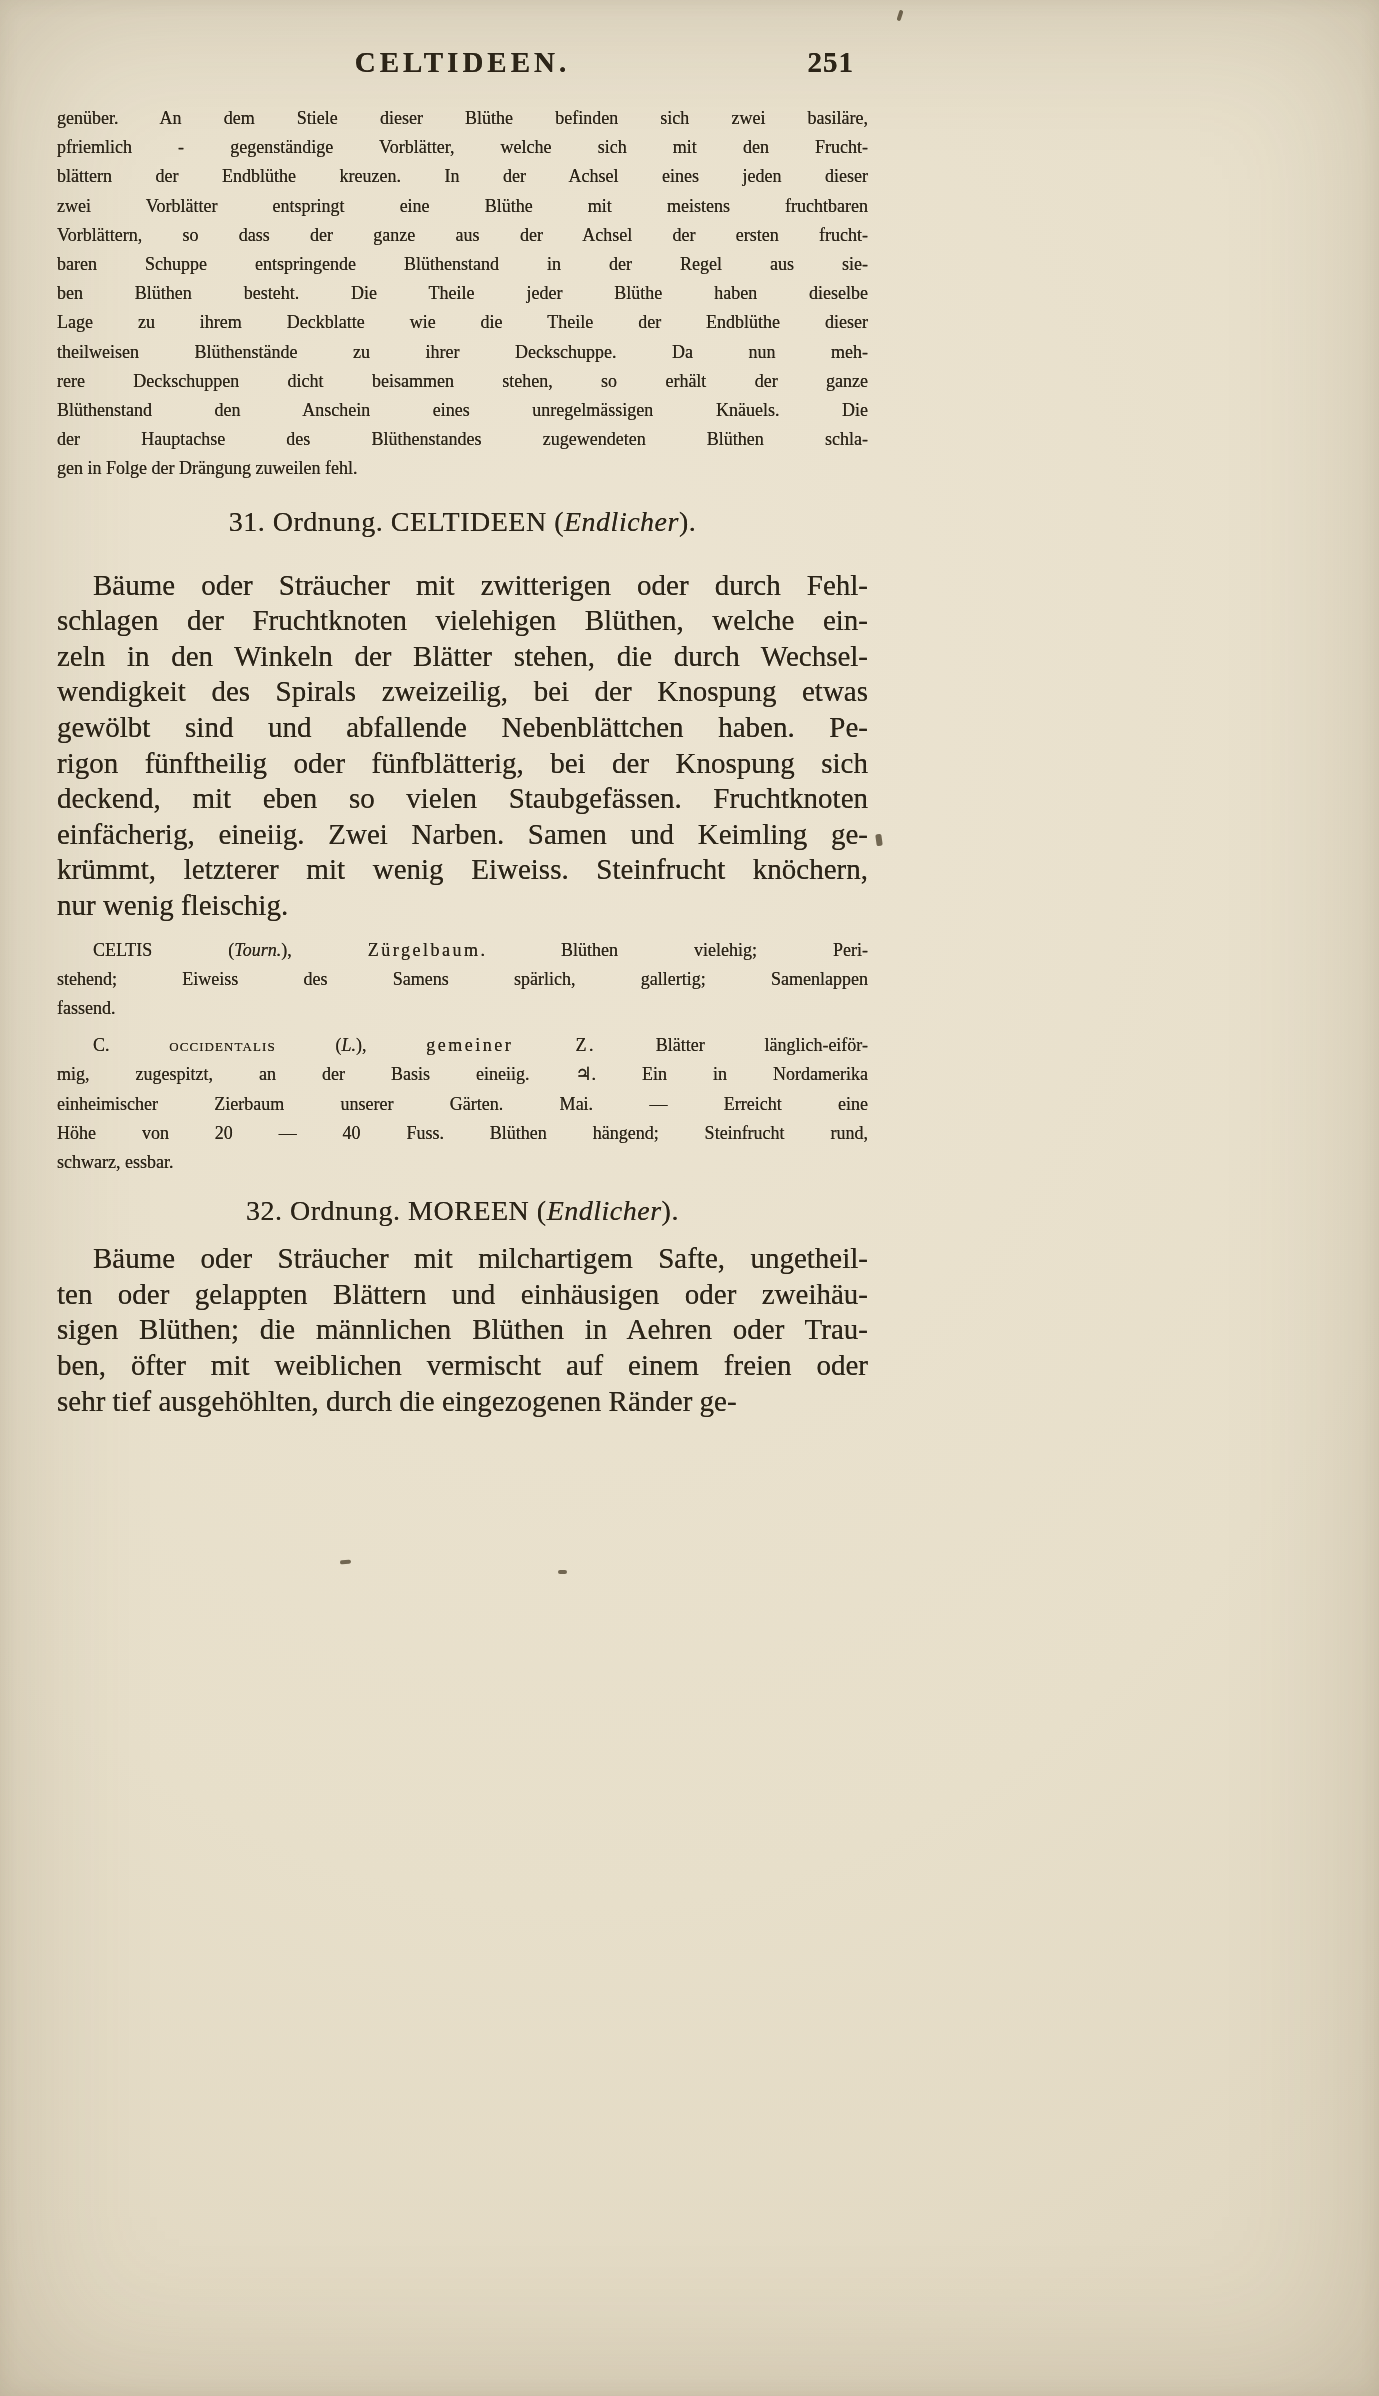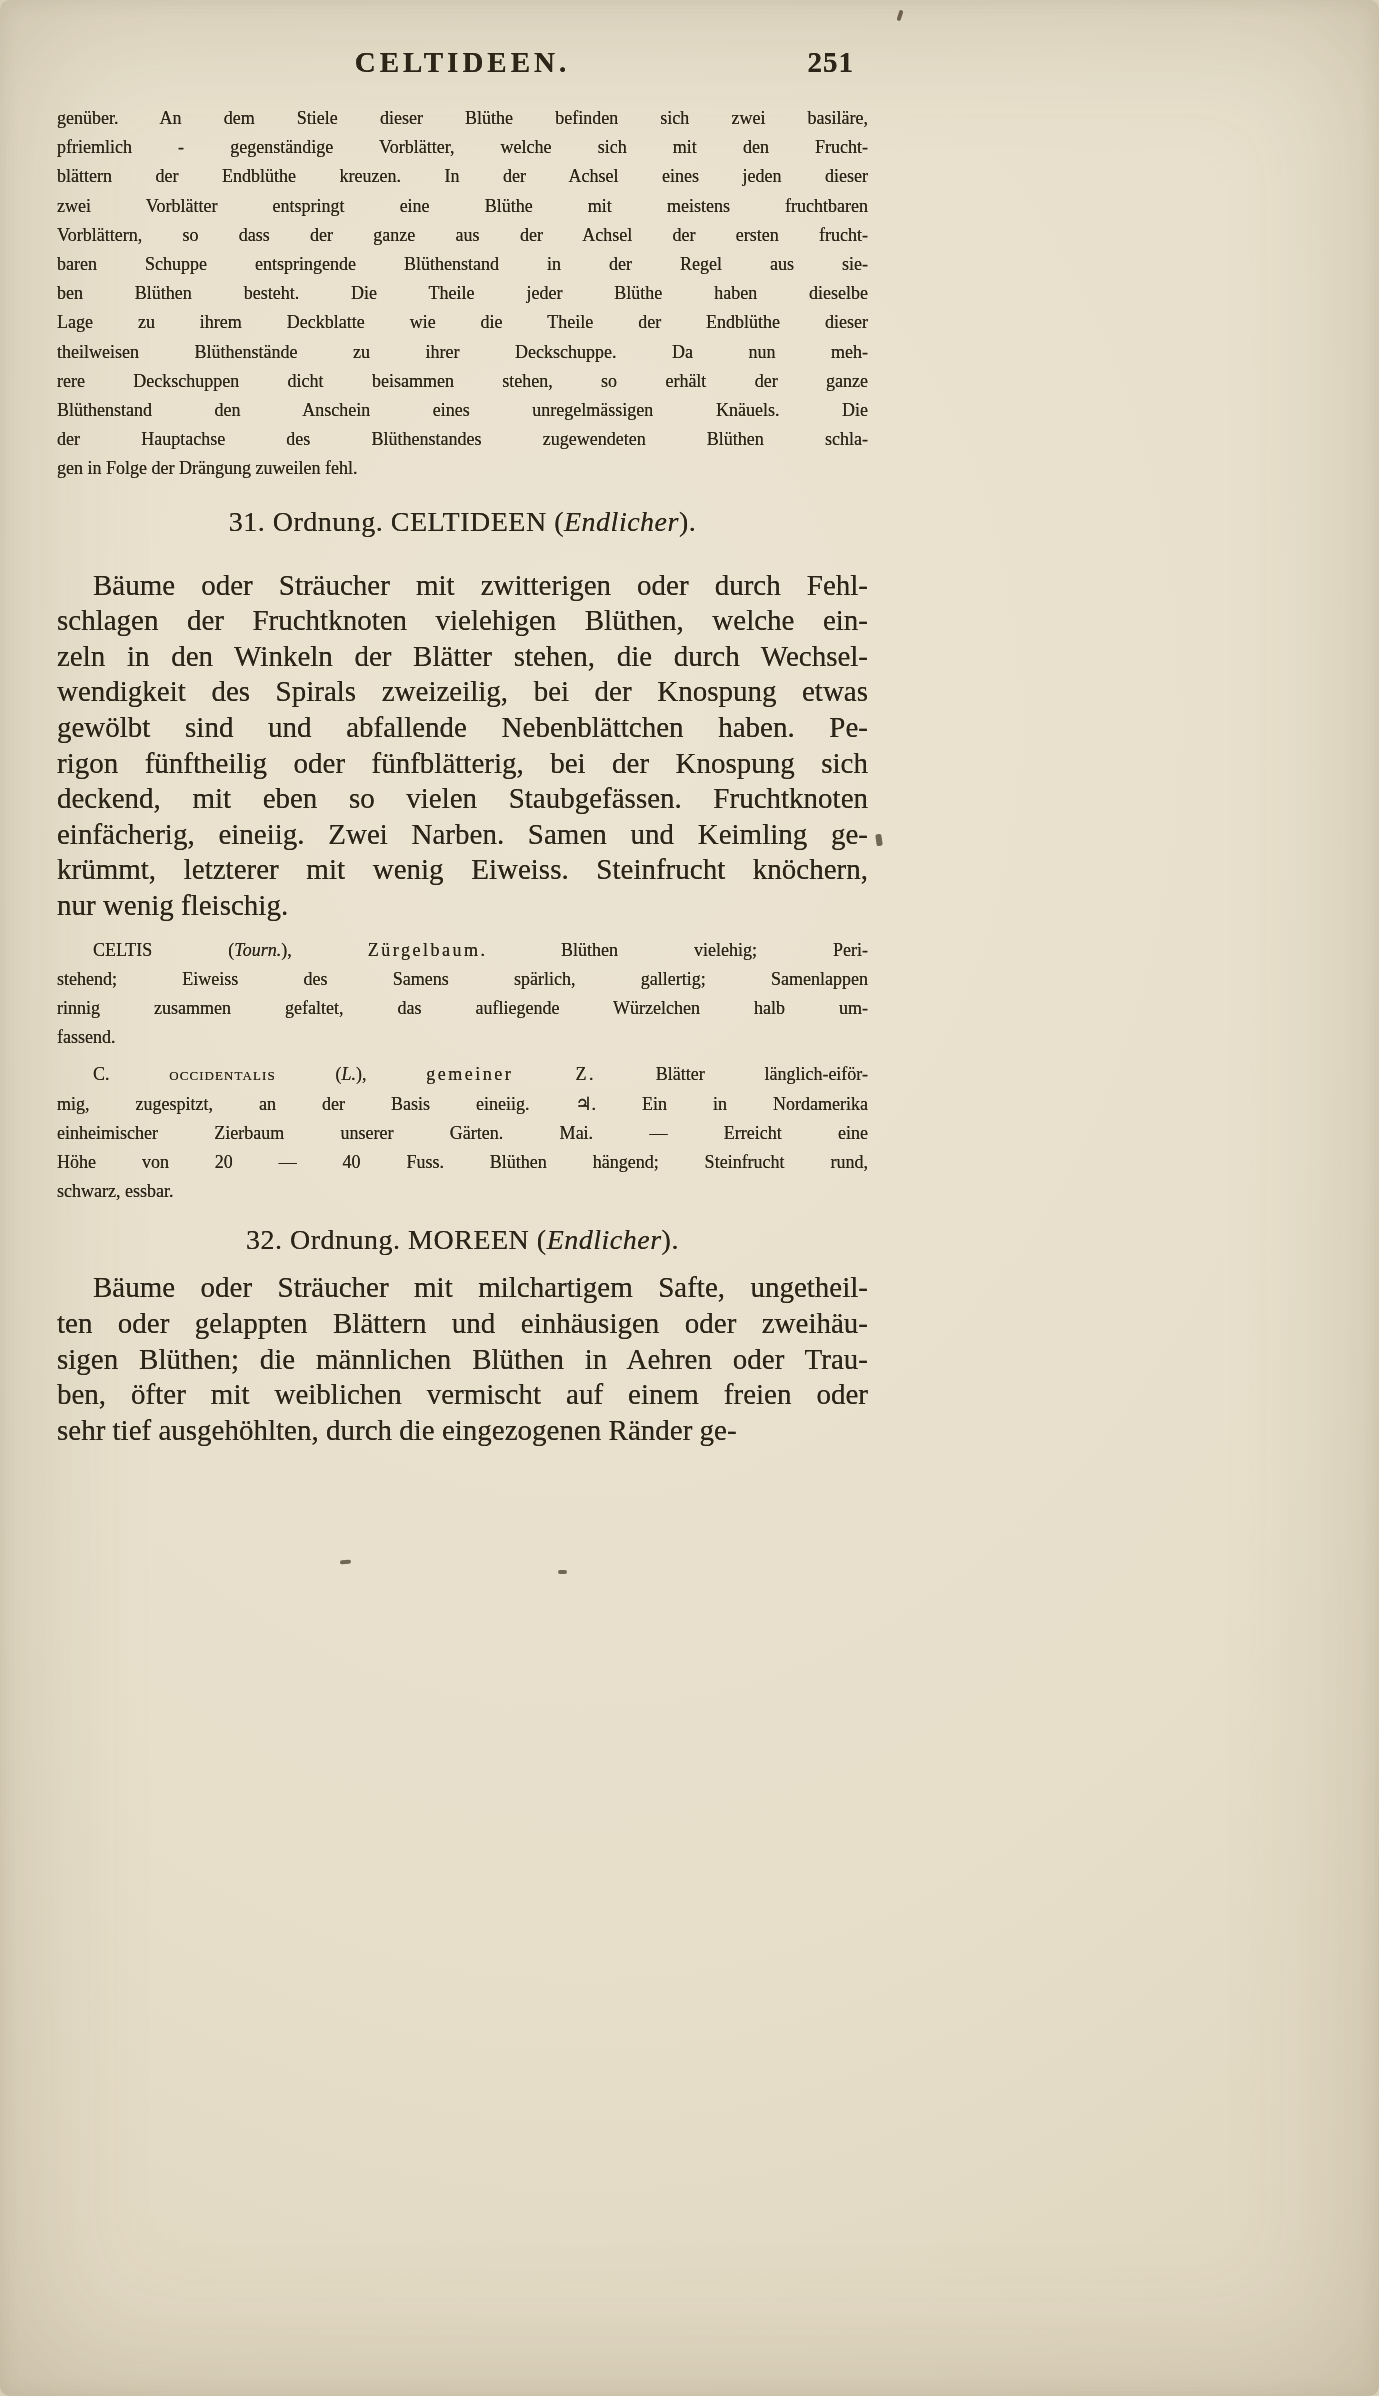"CELTIDEEN." .page { border-radius: 10px -> none }
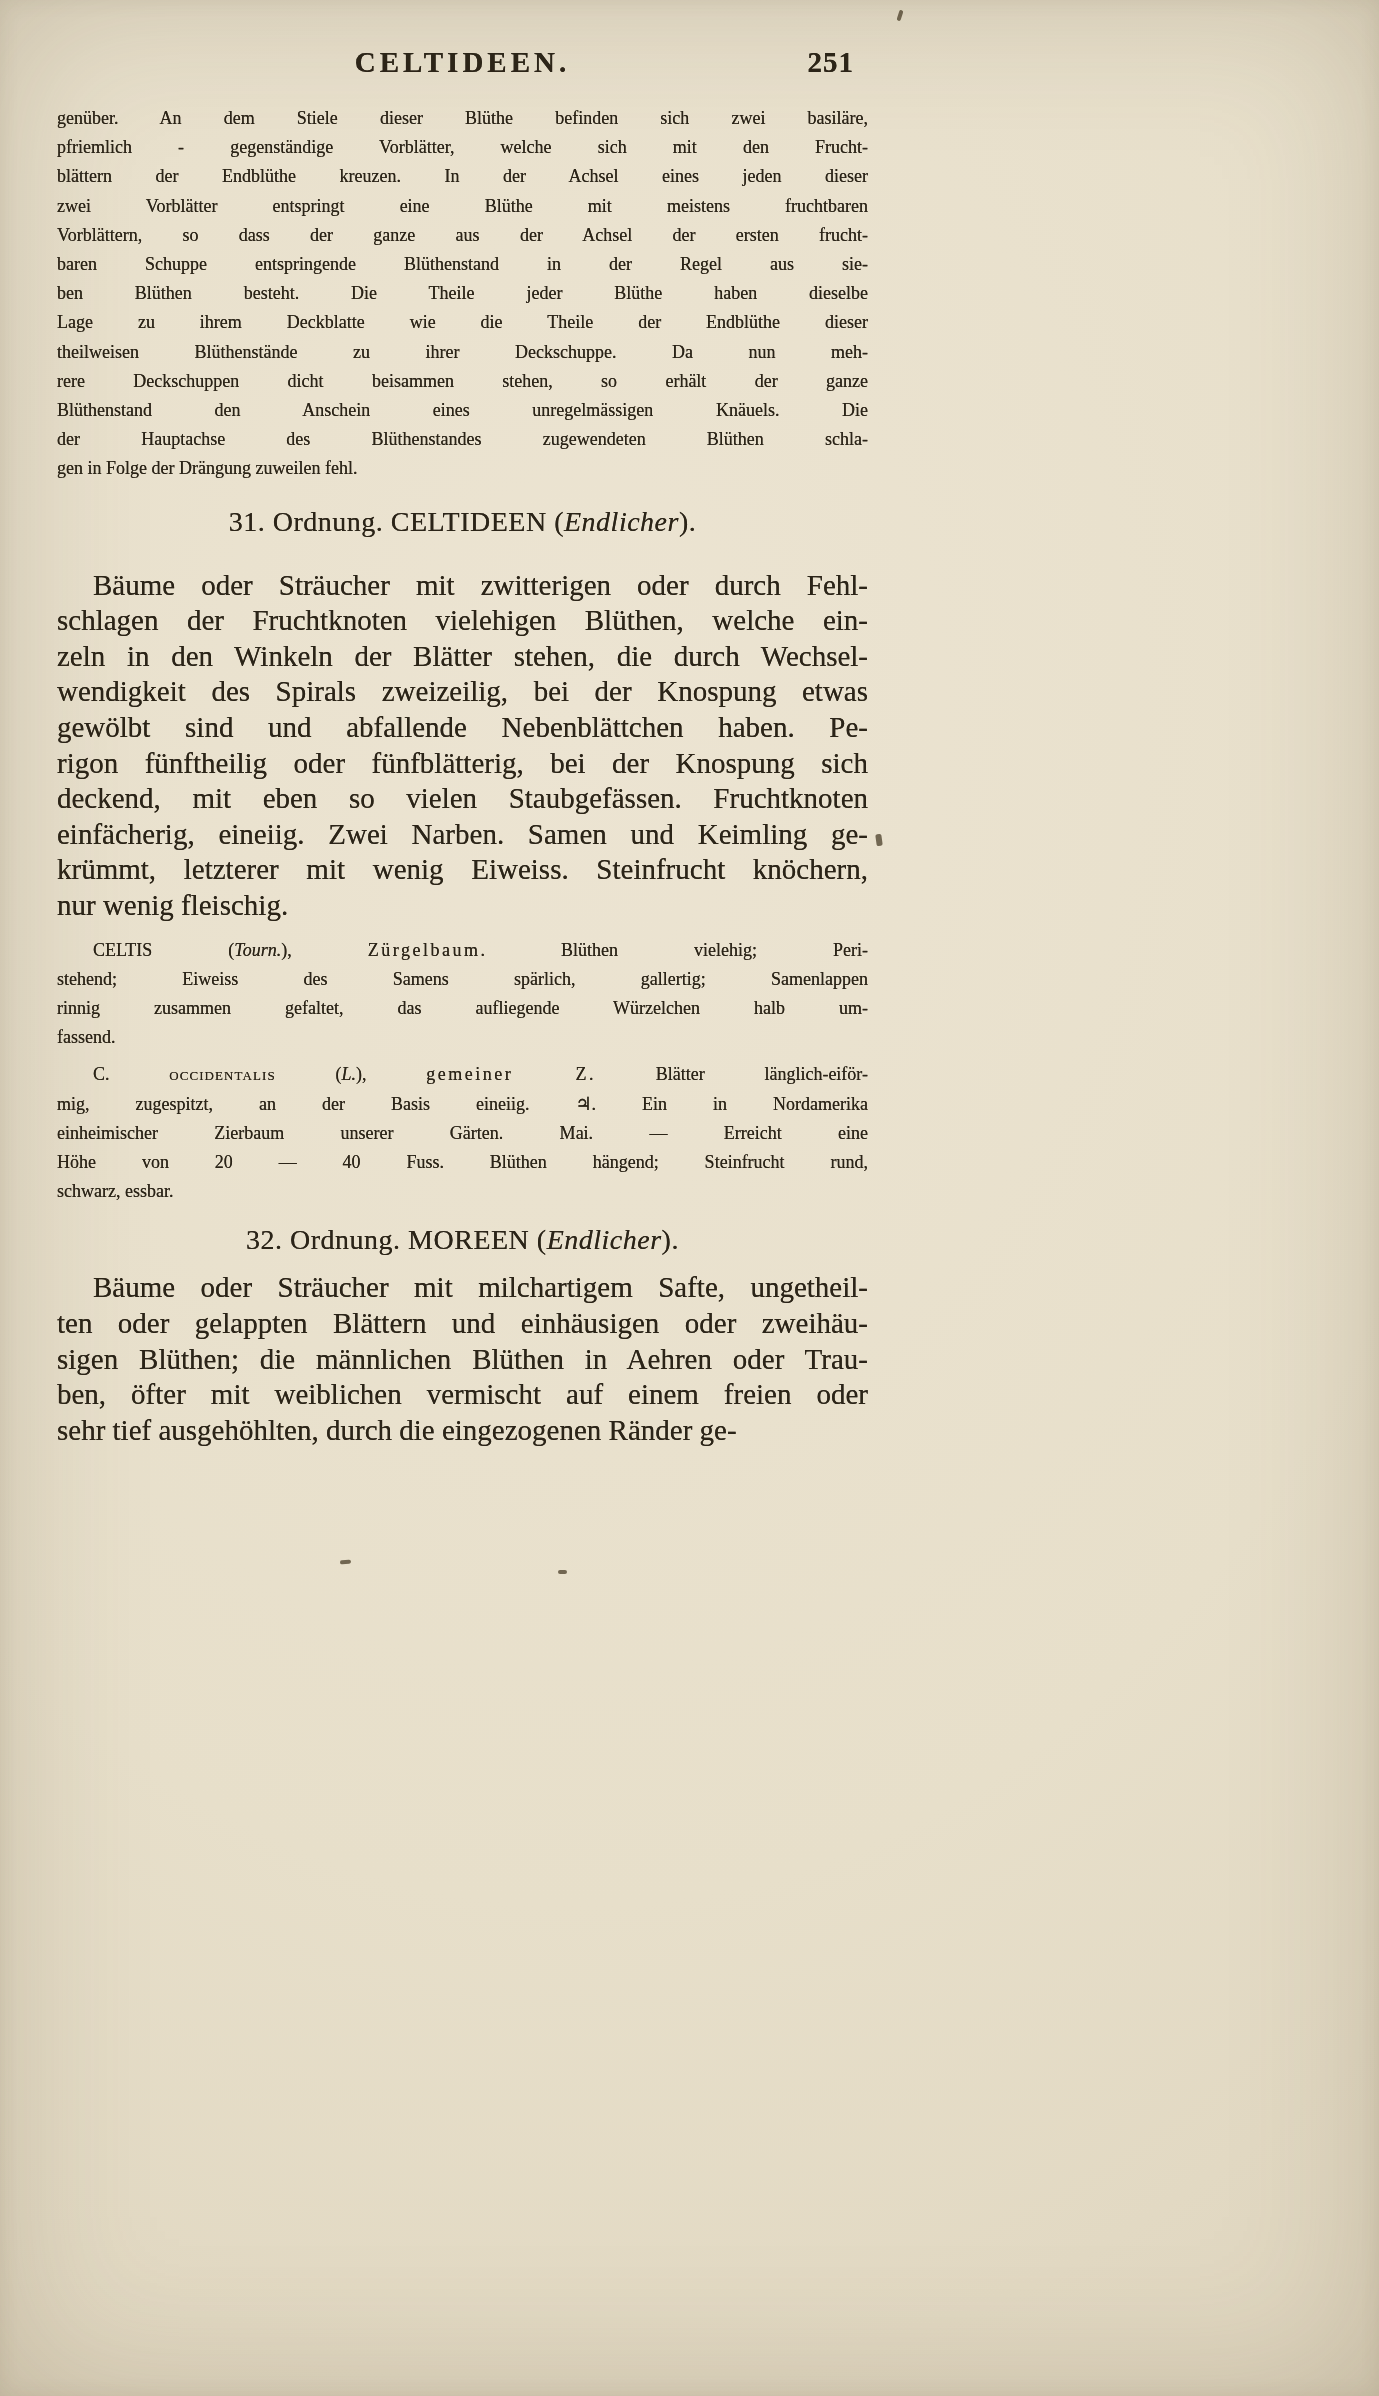"rinnig zusammen gefaltet, das" div.line { html: <div><span>rinnig zusammen gefaltet, das aufliegende Würzelchen halb um-</span></div> -> none }
